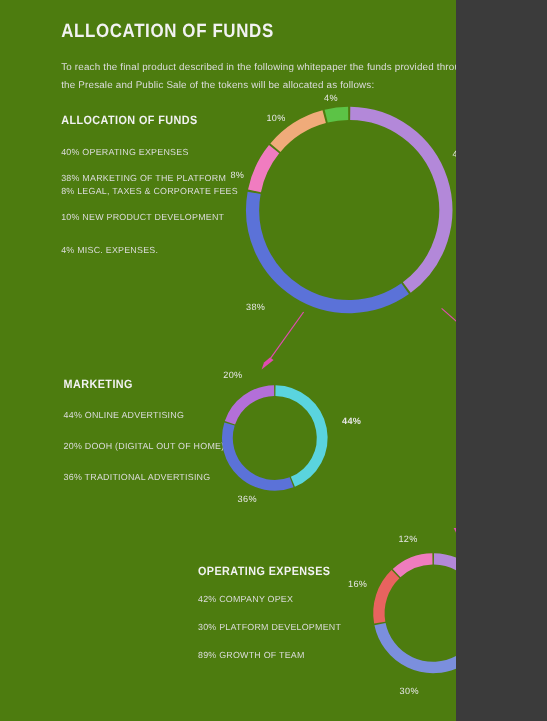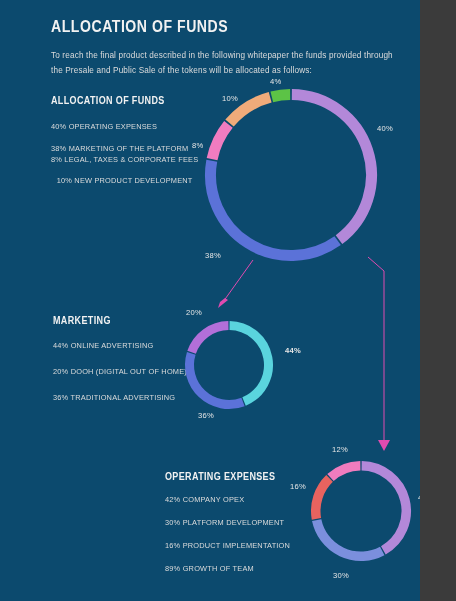"ALLOCATION OF FUNDS" #page { background: #0c4a6e -> #4d7c0f; width: 420px -> 380px }
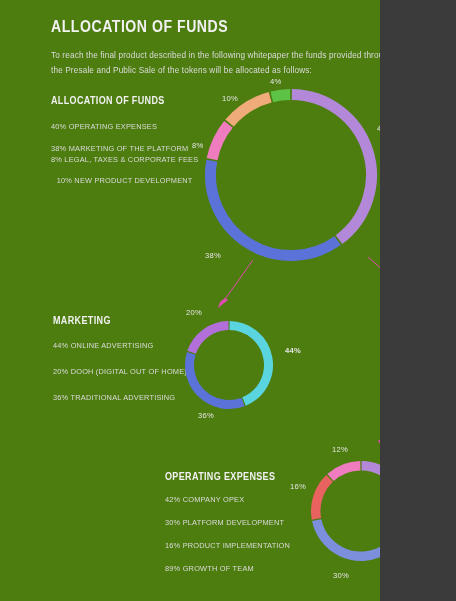"10% NEW PRODUCT DEVELOPMENT" li { text-align: center -> none }
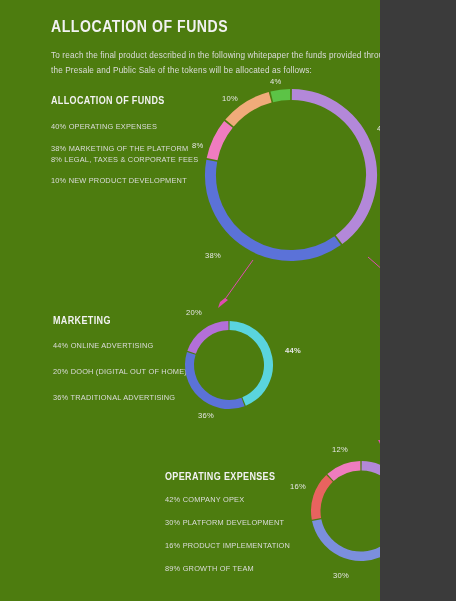"4% MISC. EXPENSES." li { html: none -> <li>4% MISC. EXPENSES.</li> }
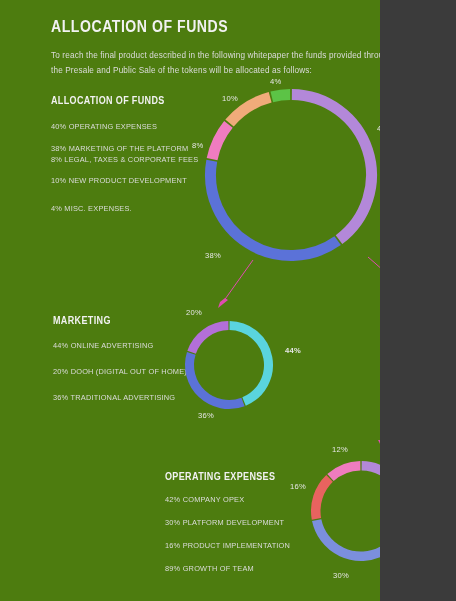"16% PRODUCT IMPLEMENTATION" li { html: <li>16% PRODUCT IMPLEMENTATION</li> -> none }
